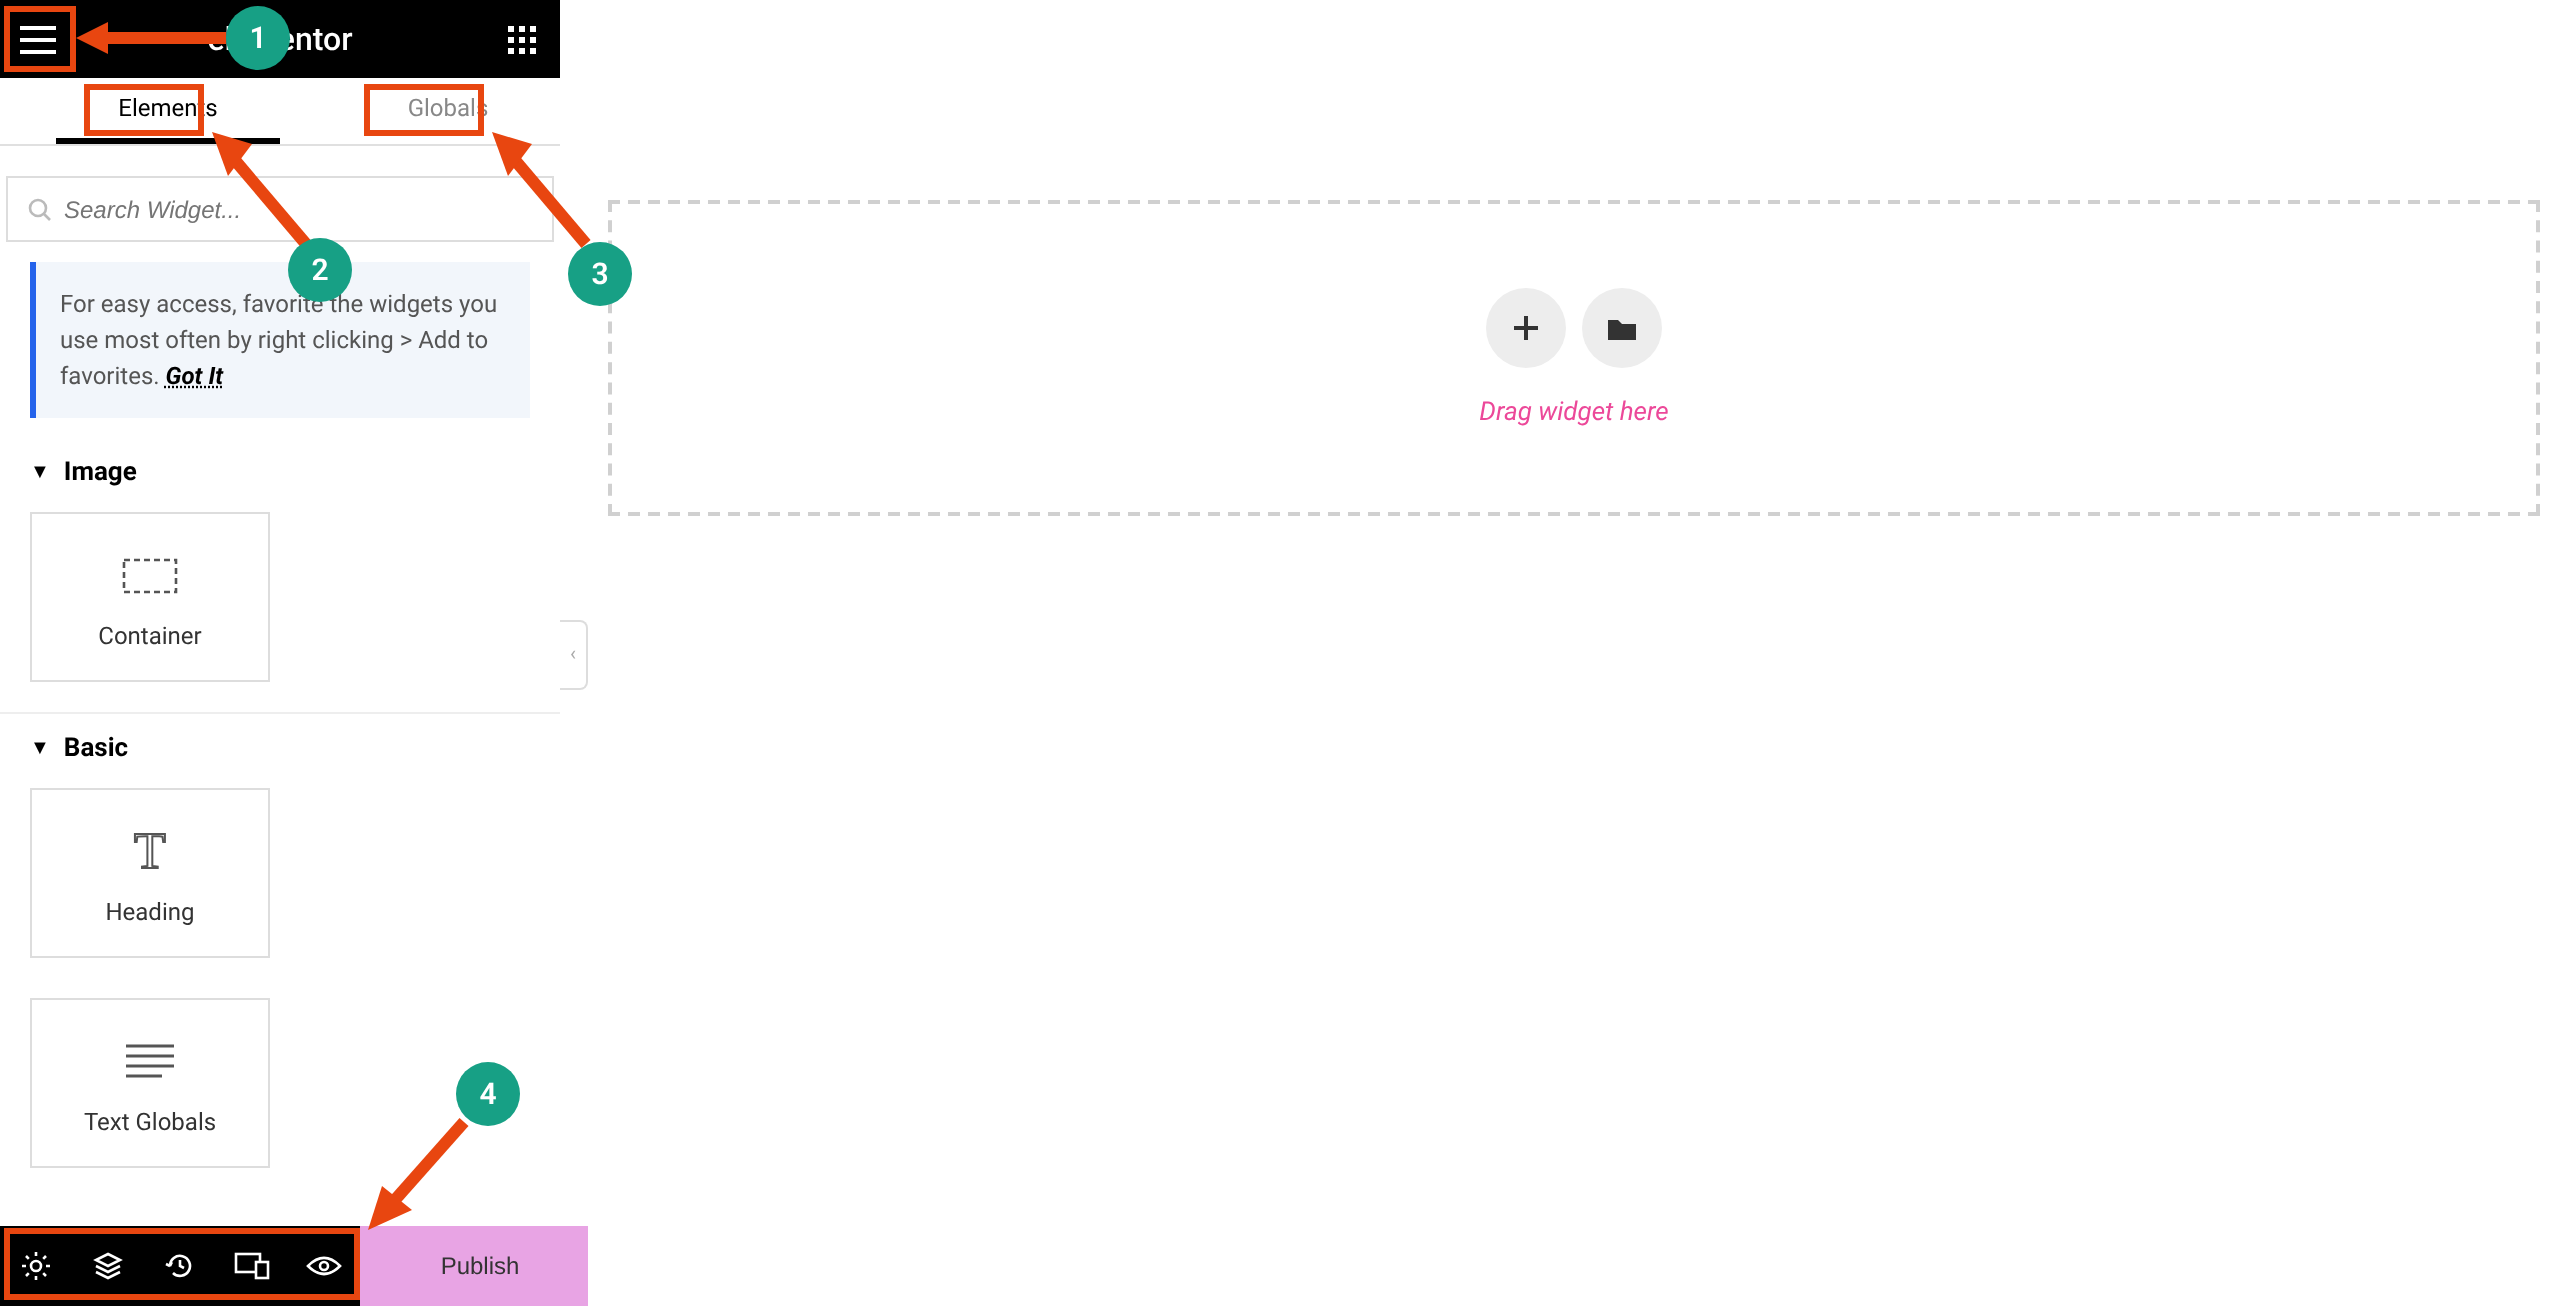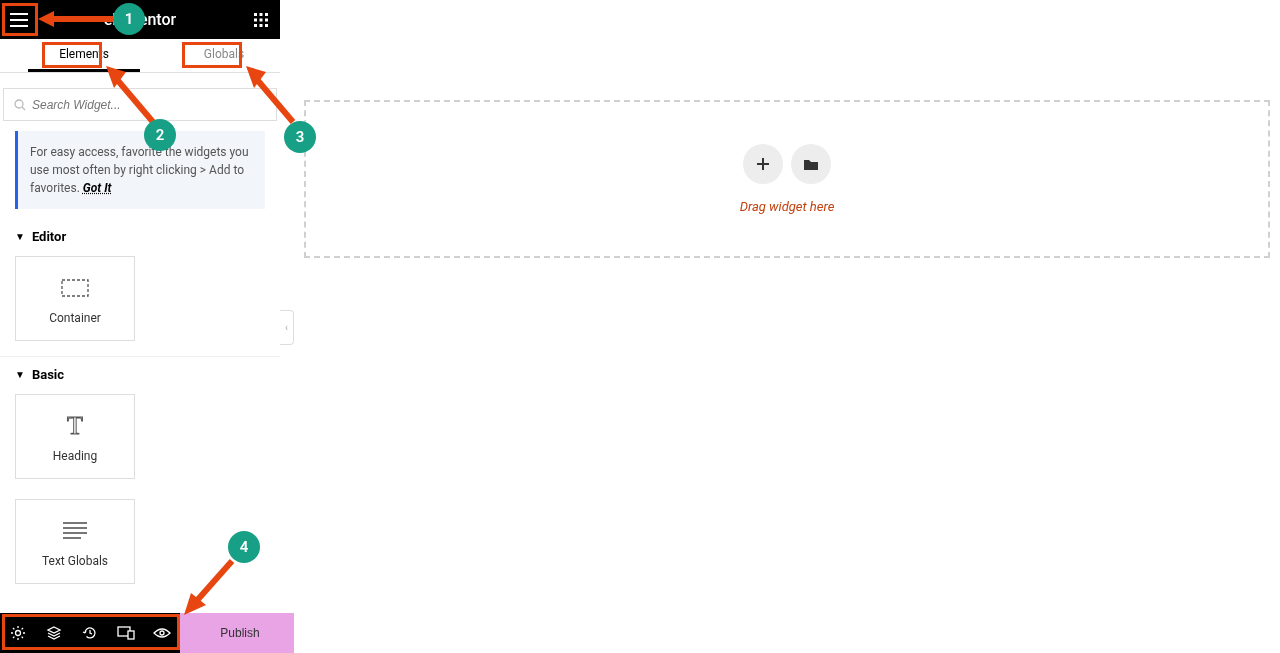"Drag widget here" .drop-label { color: #c2410c -> #ec4899 }
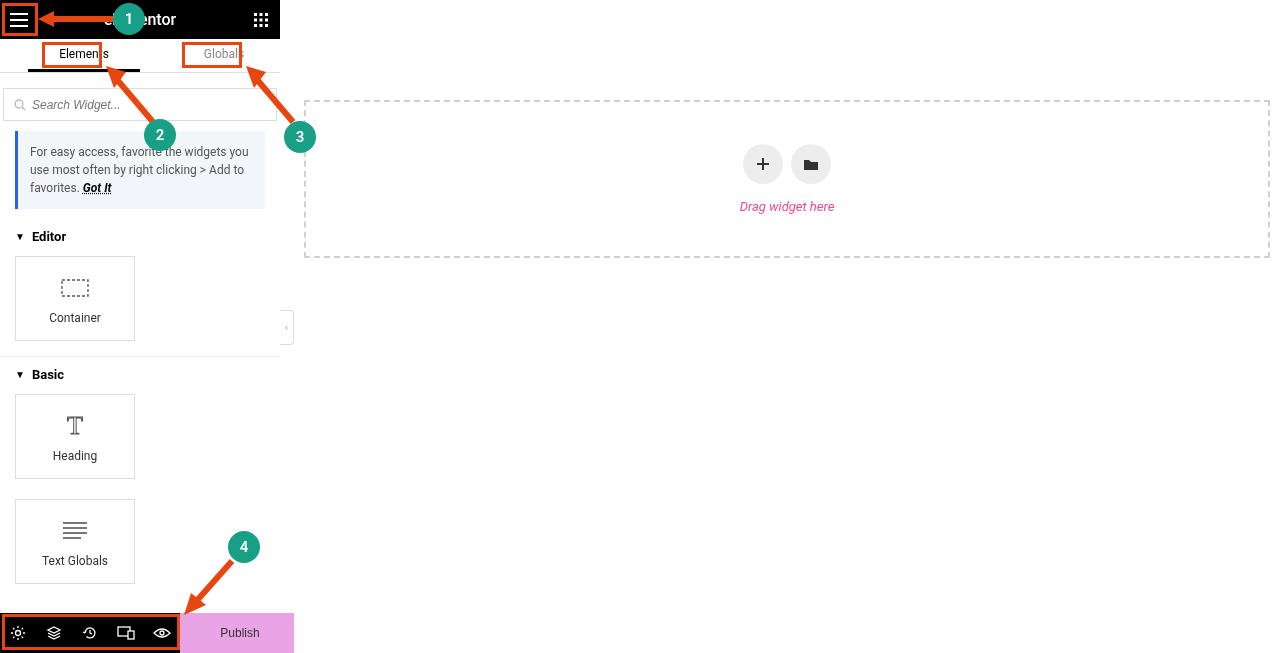"Editor" span { text: Editor -> Image }
